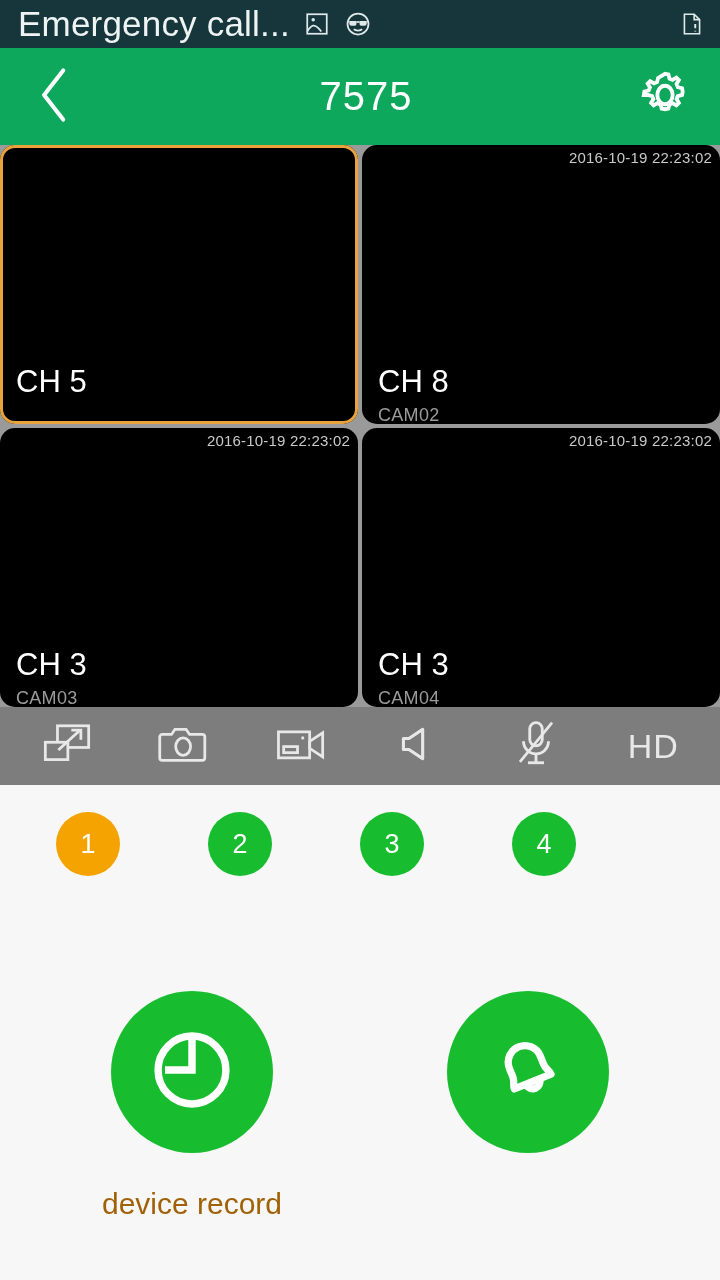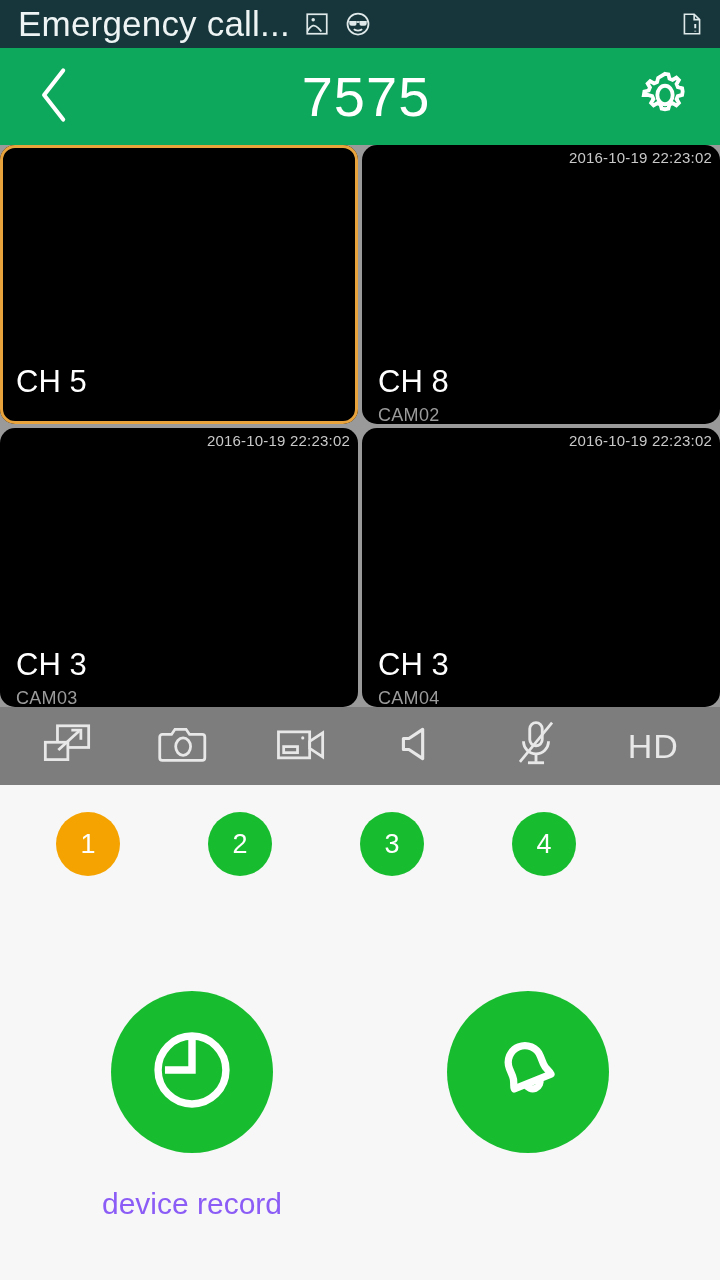"7575" .app-bar-title { font-size: 56px -> 40px }
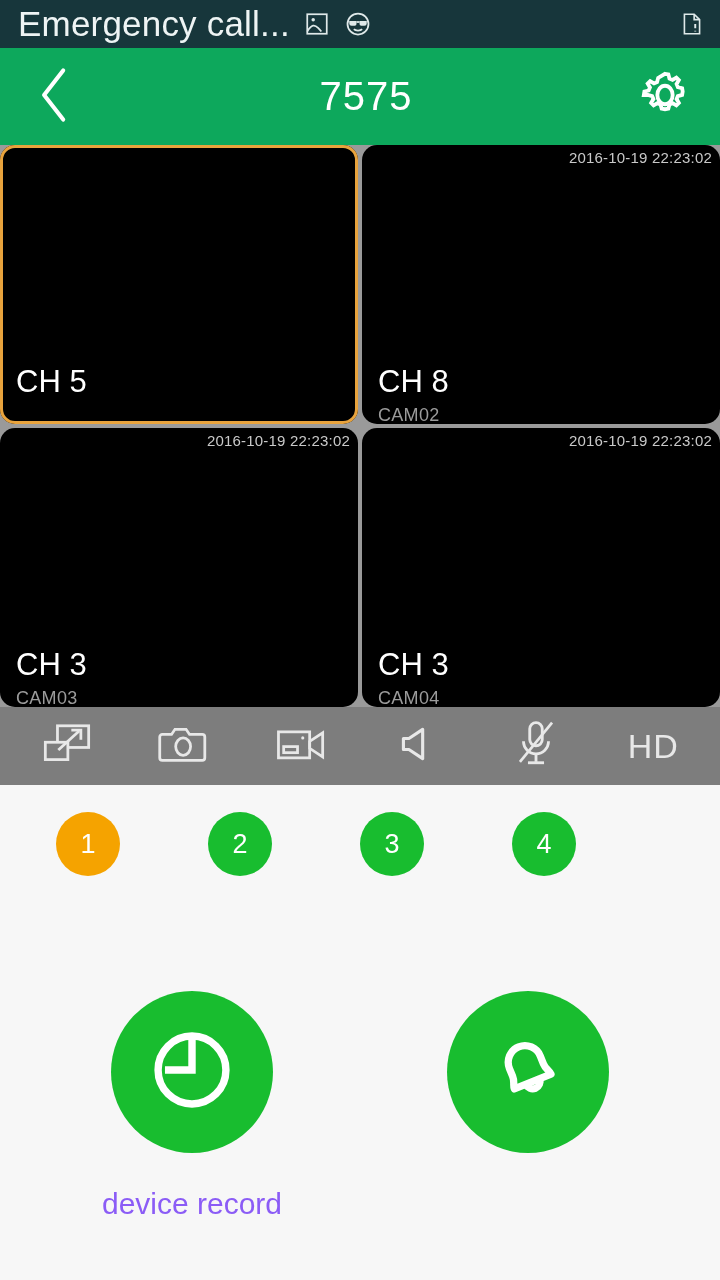"device record" .action-label { color: #8b5cf6 -> #a16207 }
